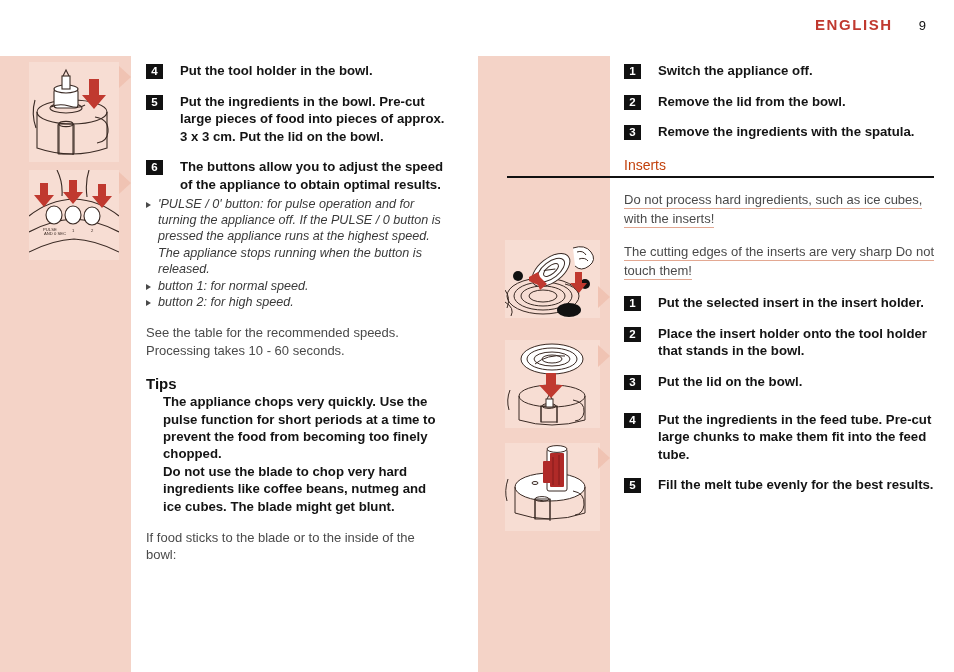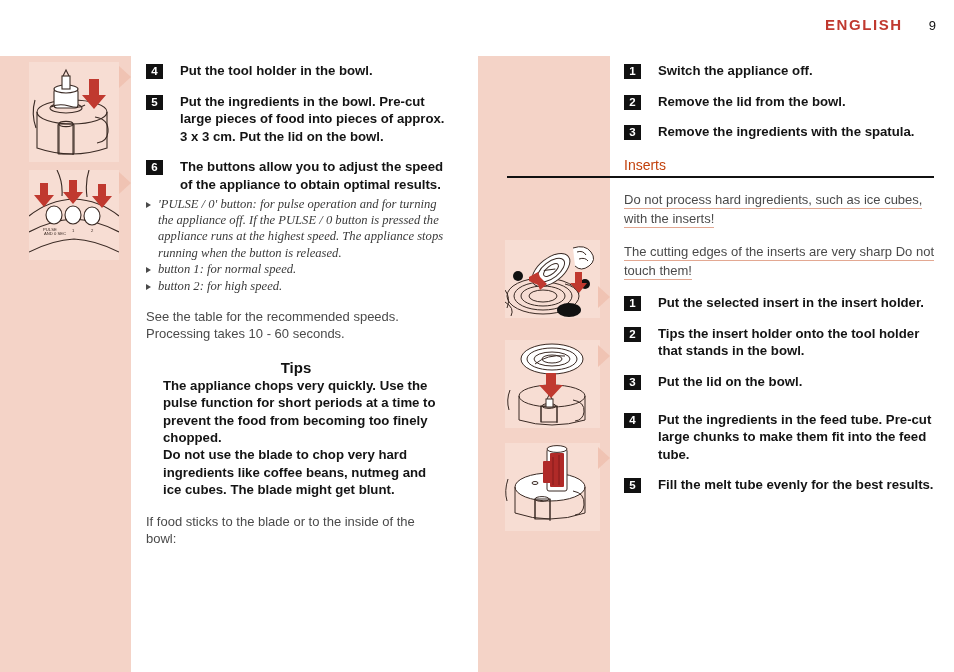"ENGLISH" .header { right: 18px -> 28px }
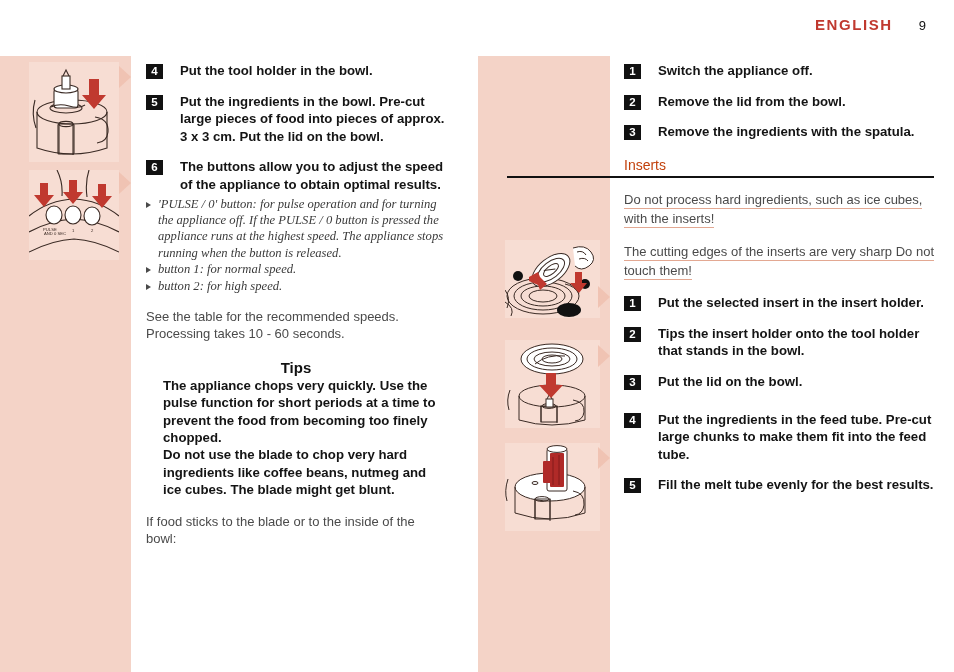"'PULSE / 0' button: for" .bullets { font-family: Liberation Serif, serif -> none }
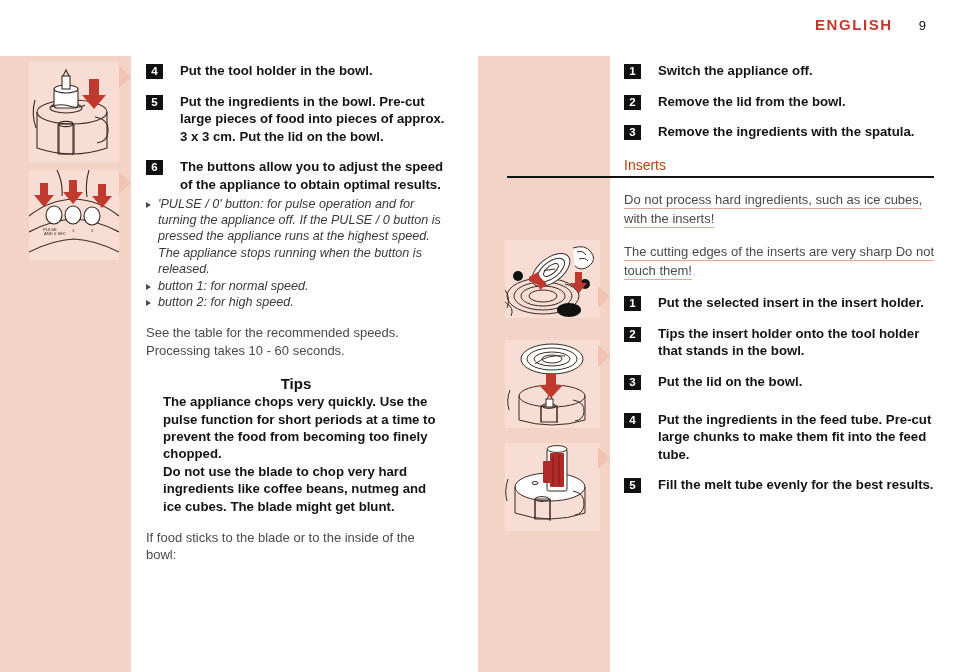"Tips the insert holder onto" div.step-text { text: Tips -> Place }
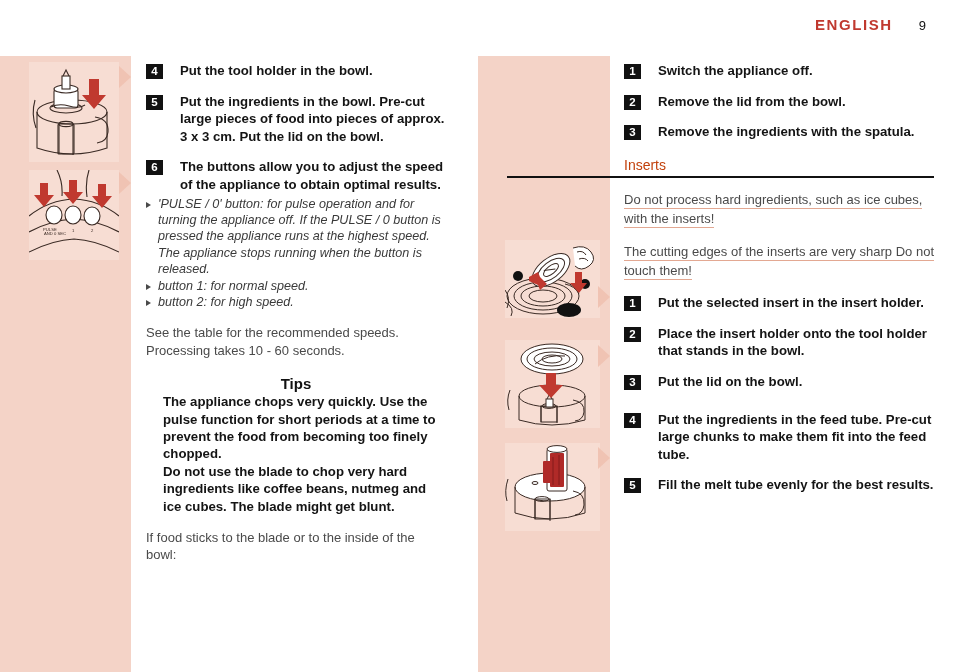"Tips" .tips-head { text-align: center -> none }
